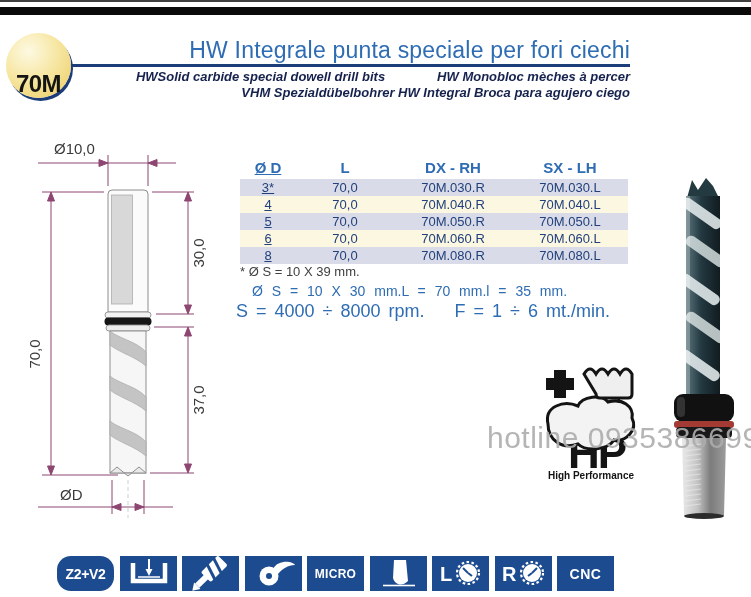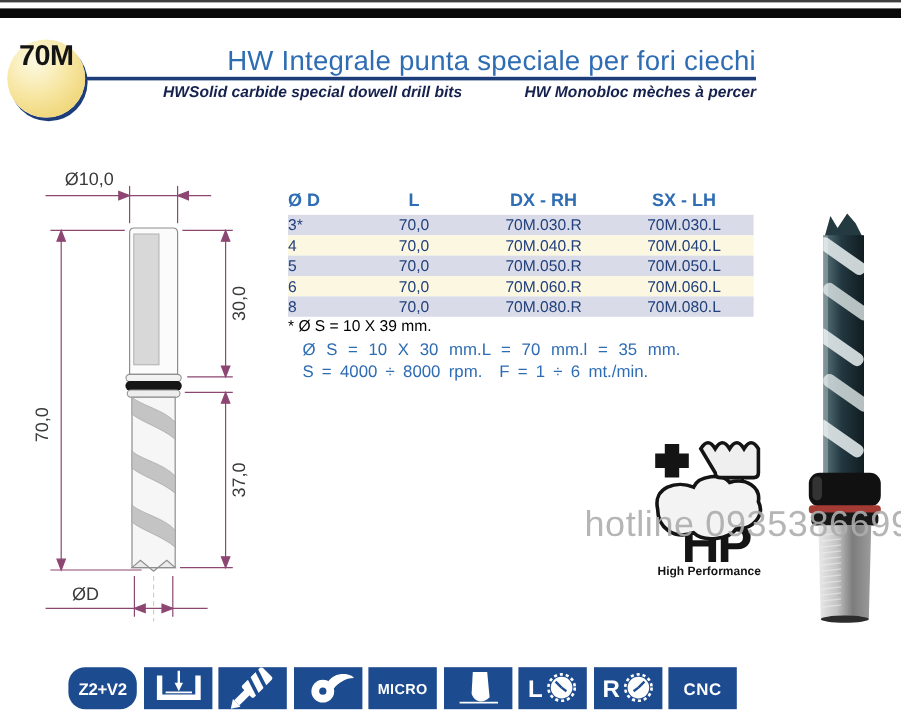"70M" .code-badge { align-items: flex-start -> flex-end }
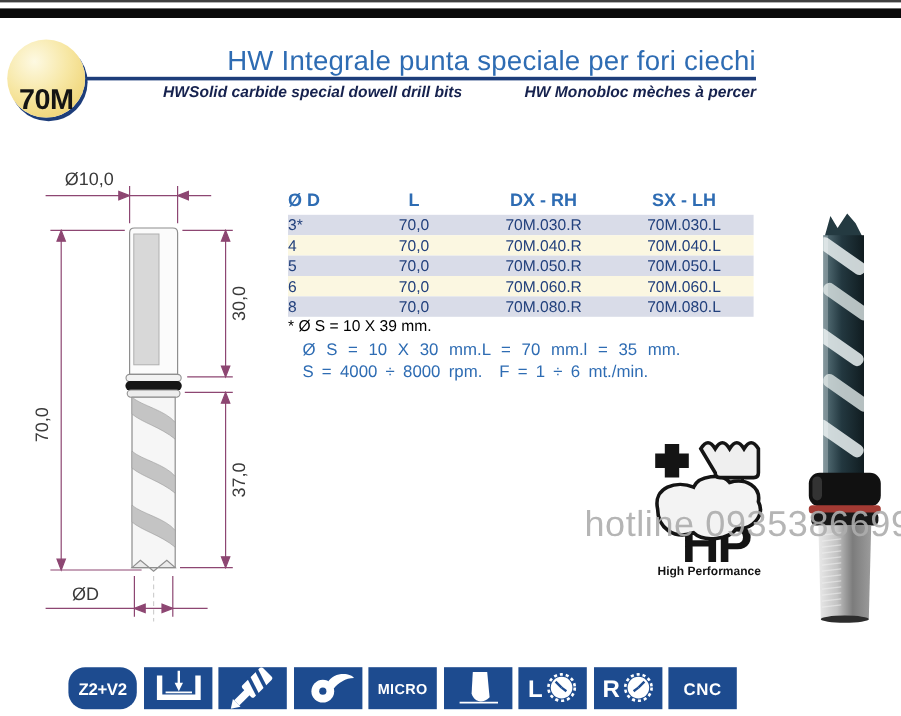"VHM Spezialdübelbohrer HW Integral Broca" div.sub2 { html: none -> <div>VHM Spezialdübelbohrer HW Integral Broca para agujero ciego</div> }
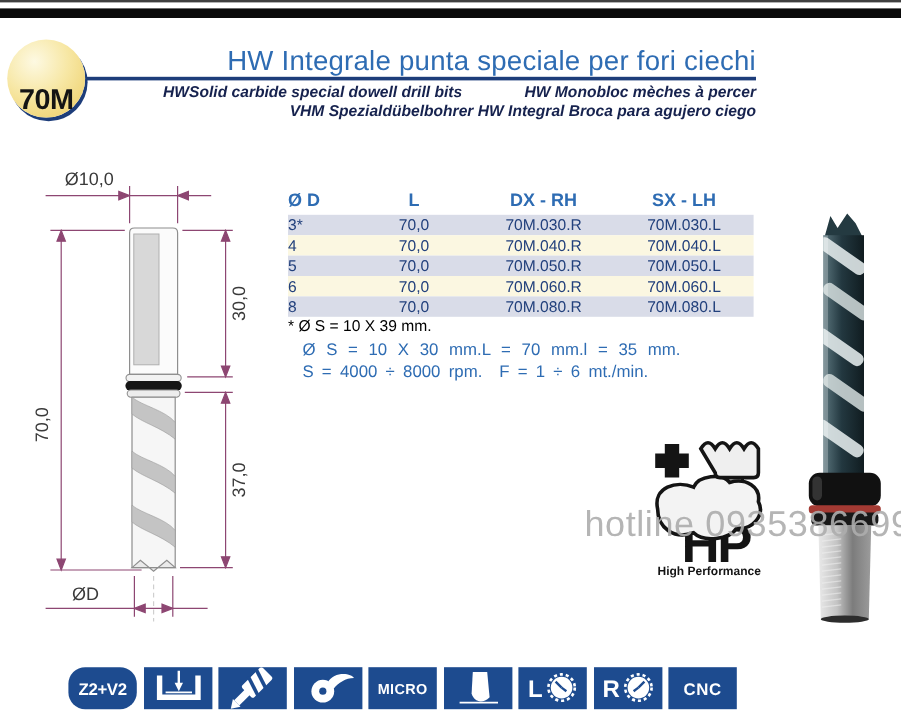"Ø D" .c0 { text-align: left -> center; text-decoration: none -> underline }
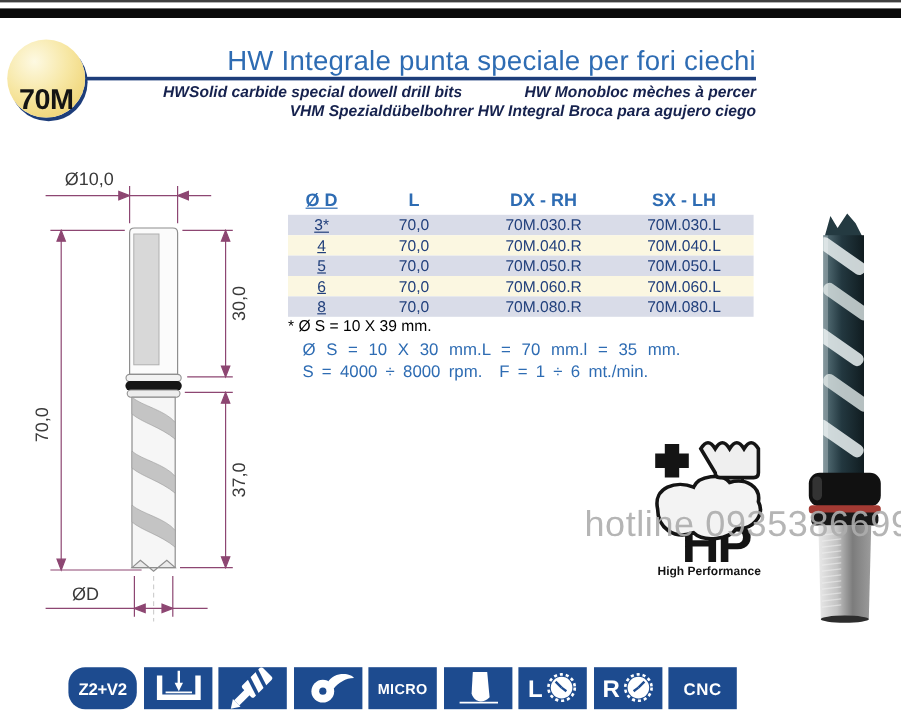"* Ø S = 10" .footnote { color: #000000 -> #404040 }
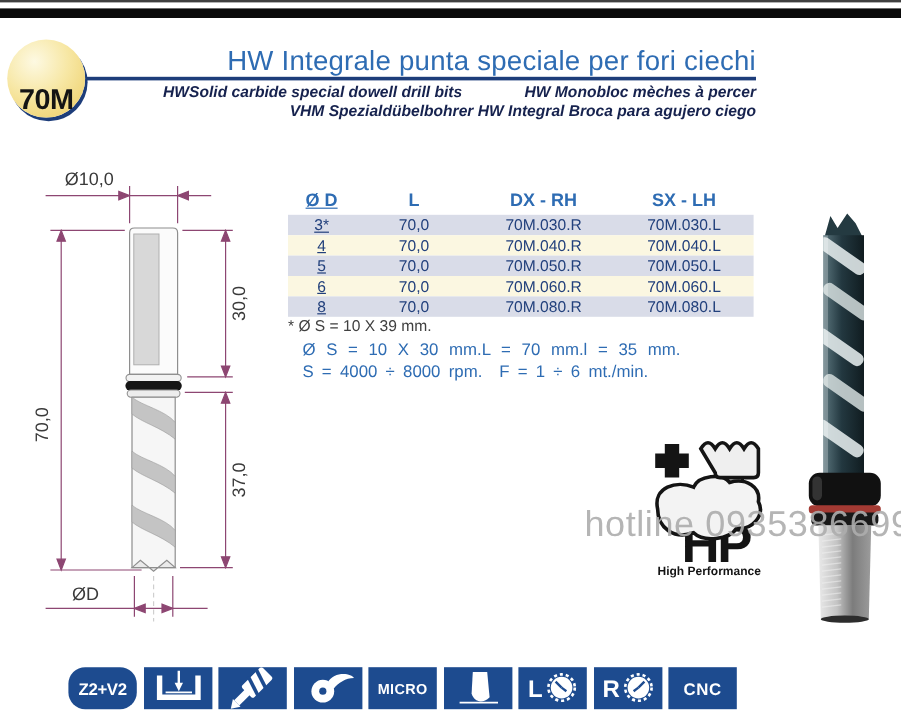"S = 4000 ÷ 8000" .specs2 { font-size: 14px -> 18px; gap: 14px -> 30px; left: 252px -> 236px }
